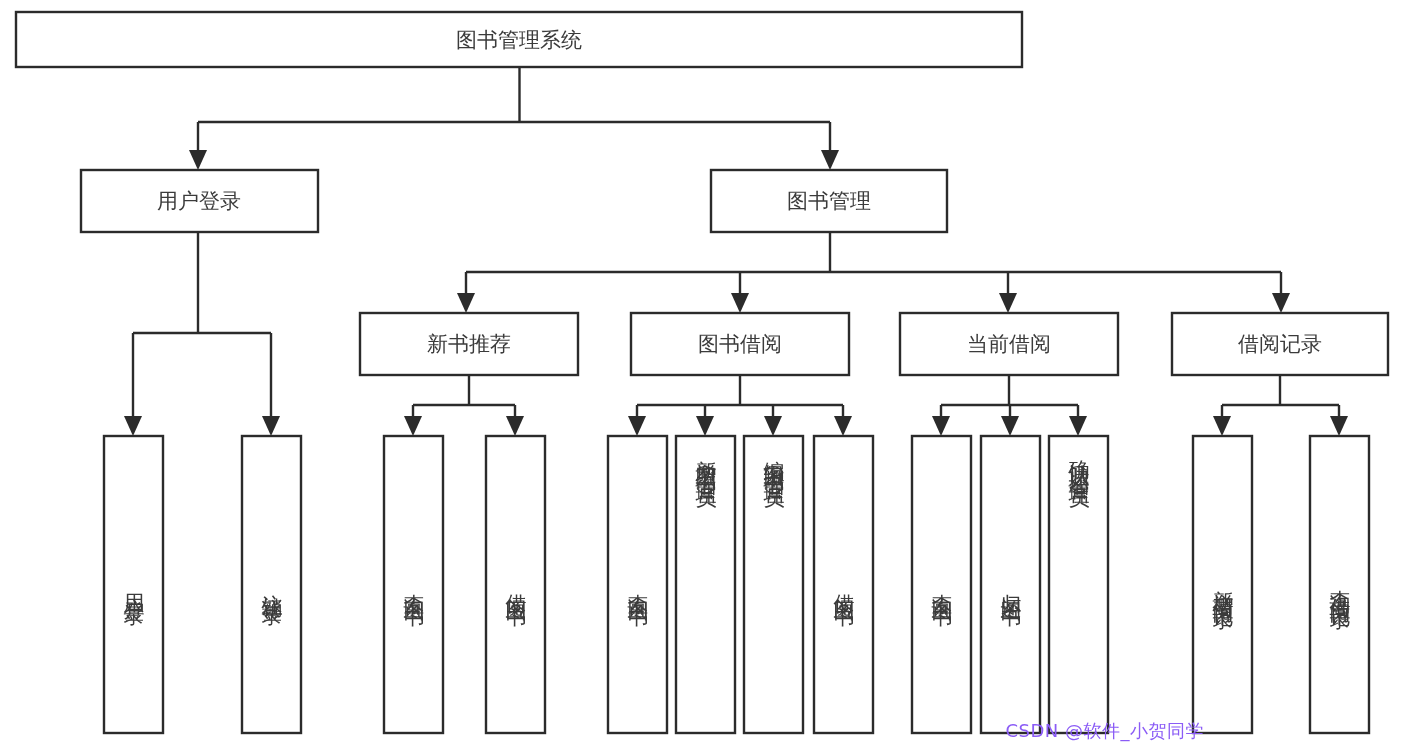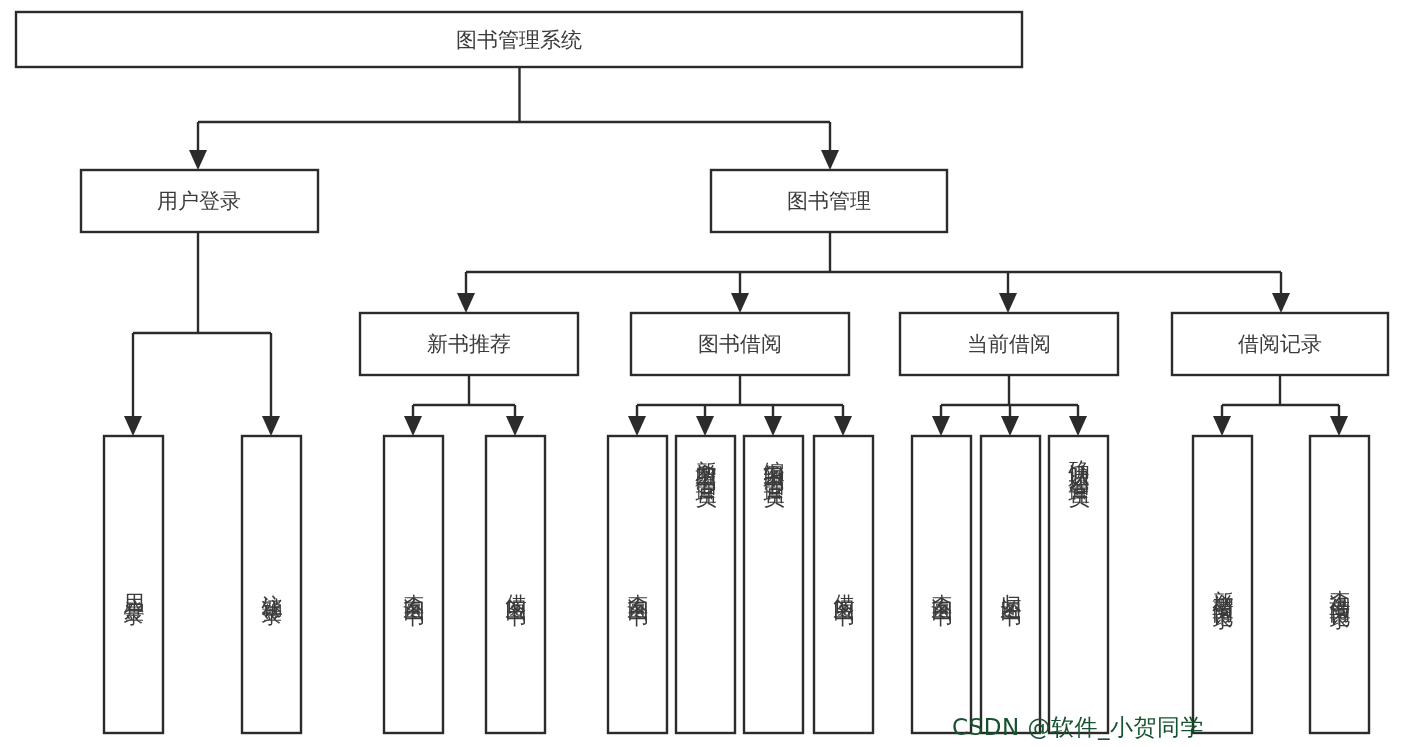"CSDN @软件_小贺同学" #watermark { color: #14532d -> #8b5cf6; font-size: 23px -> 18px }
